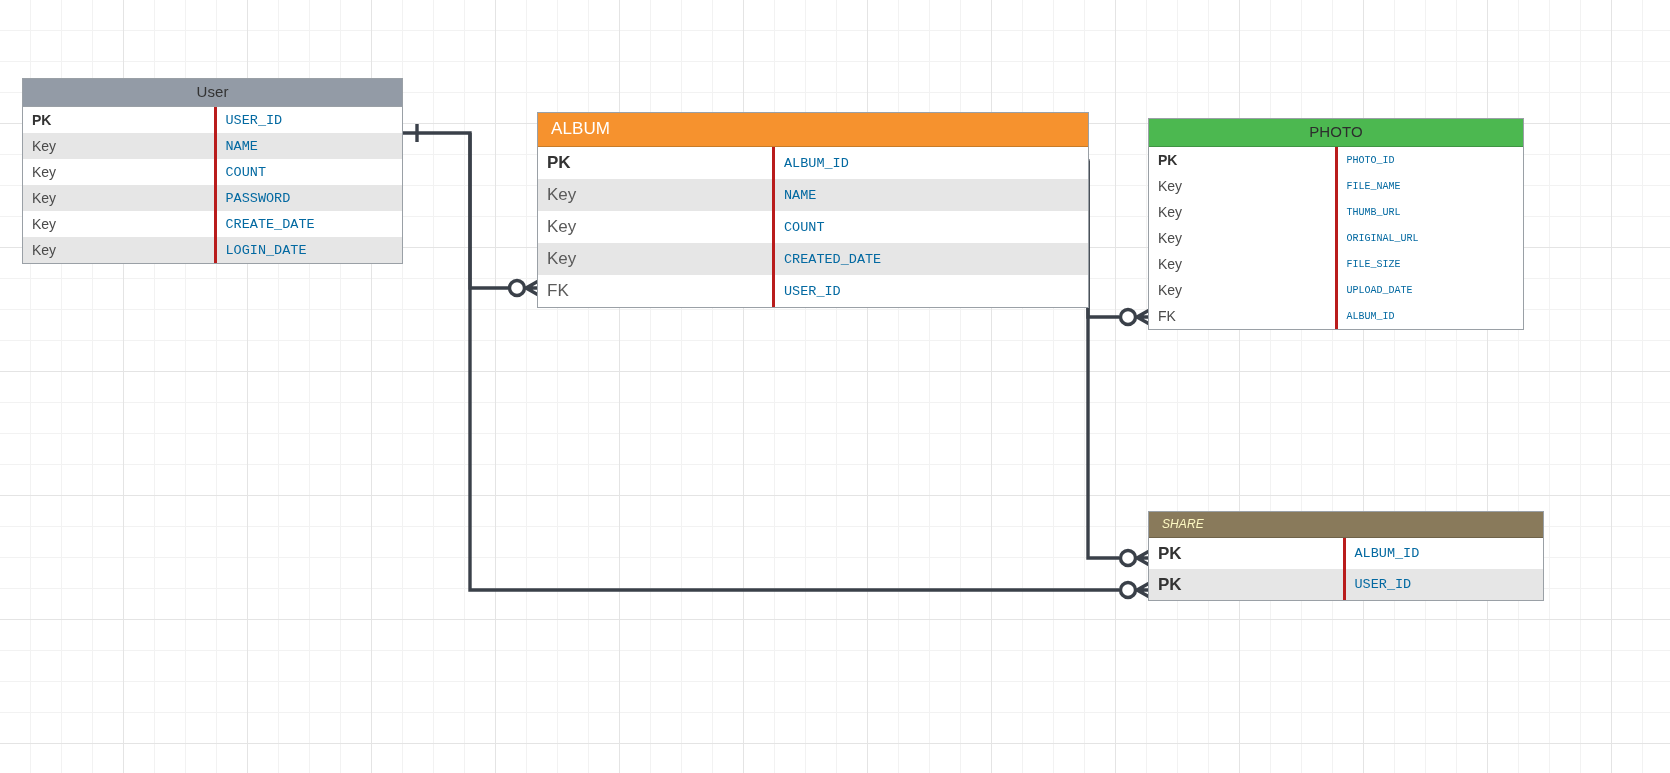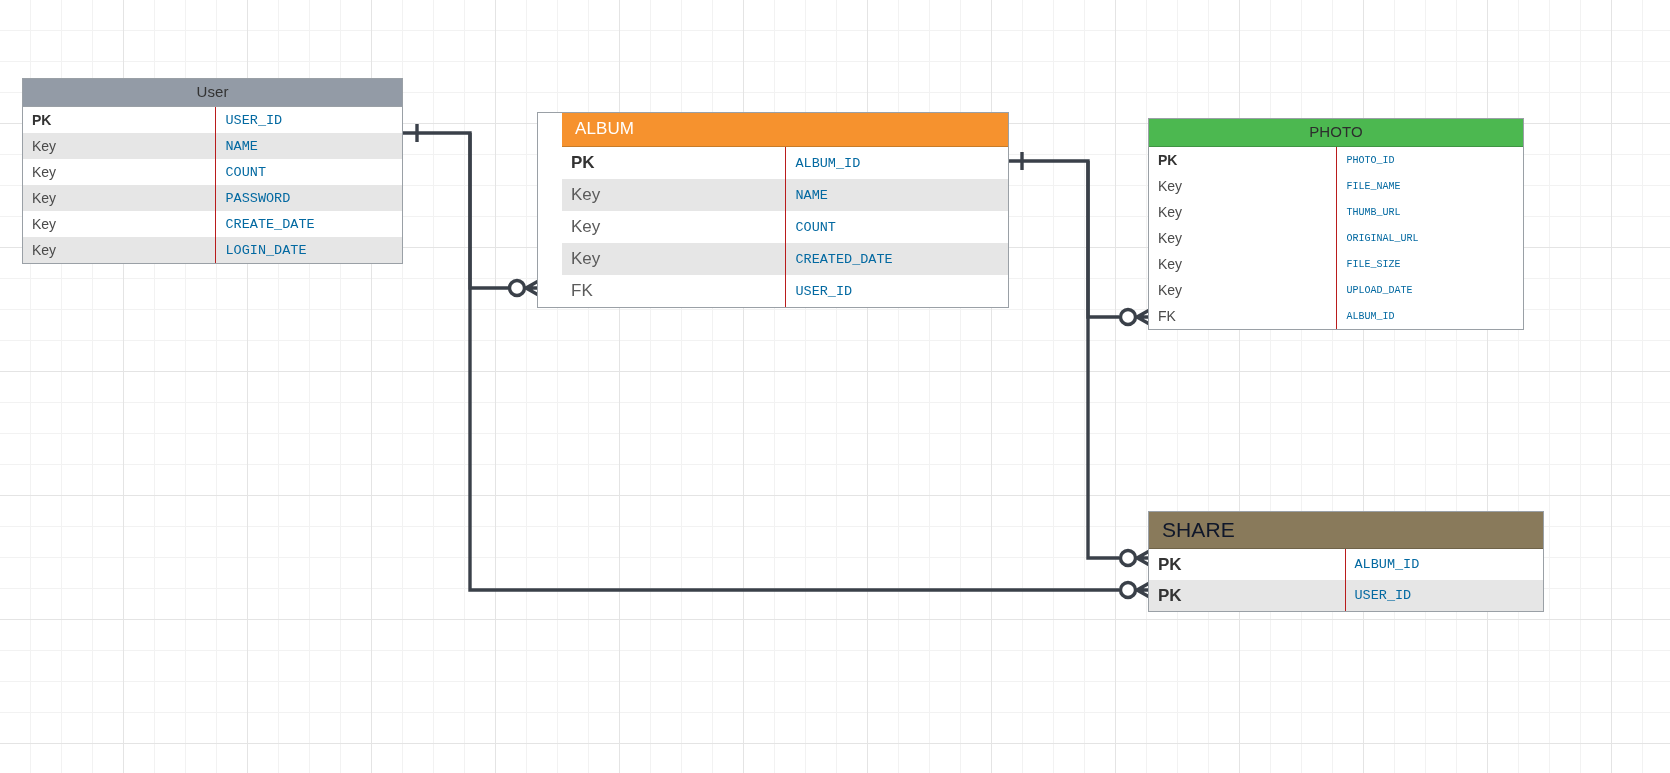"PK" .cell-key { border-right: 1px solid #b91c1c -> 3px solid #b91c1c }
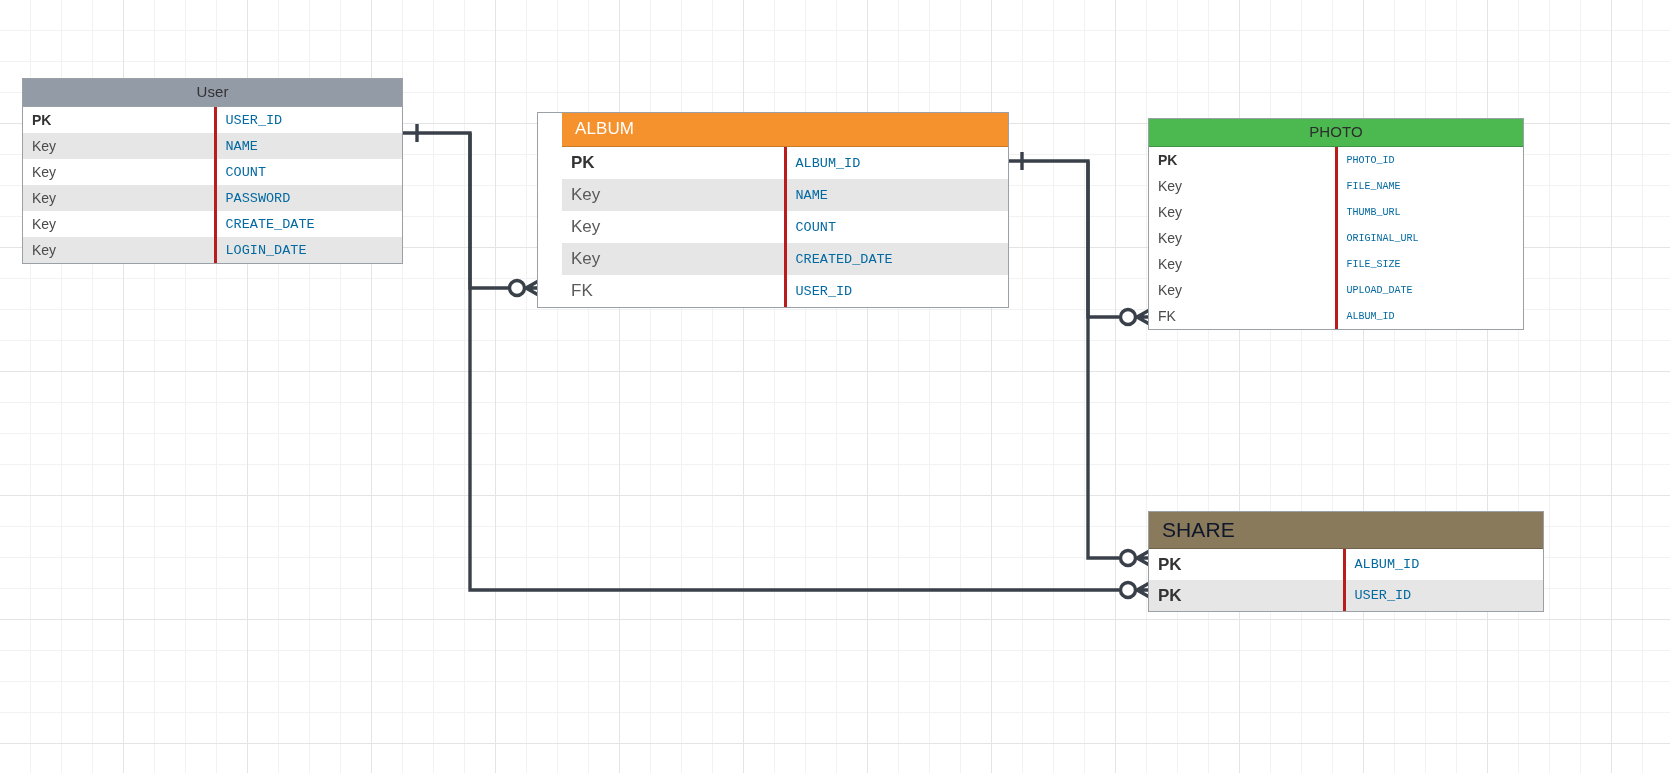"ALBUM" #entity-album { padding-left: 24px -> none; width: 472px -> 552px }
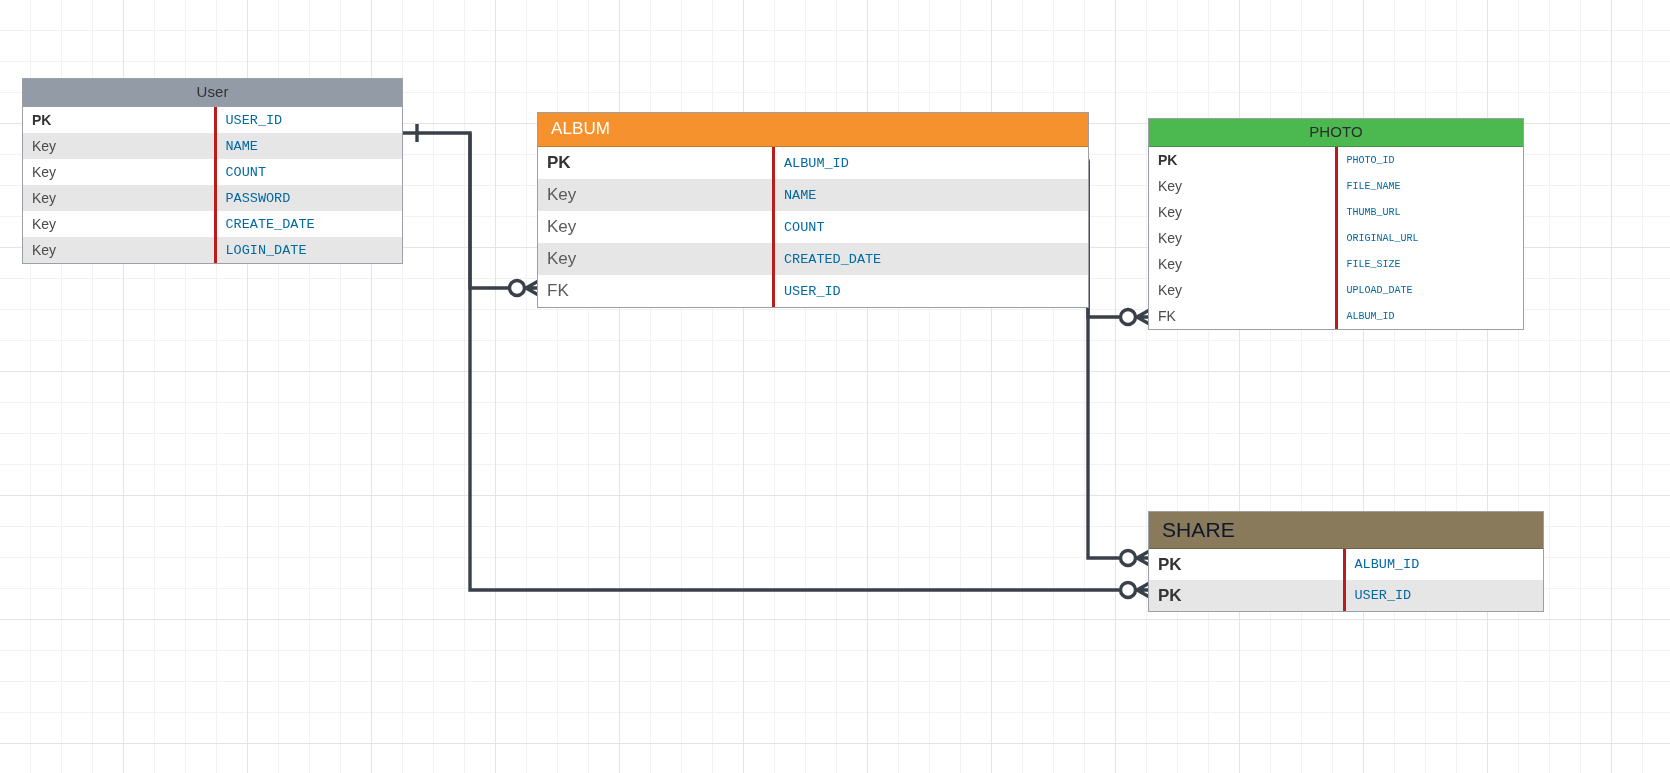"SHARE" #entity-share .entity-header { color: #0f172a -> #fef9c3; font-size: 21px -> 12px; font-style: none -> italic }
